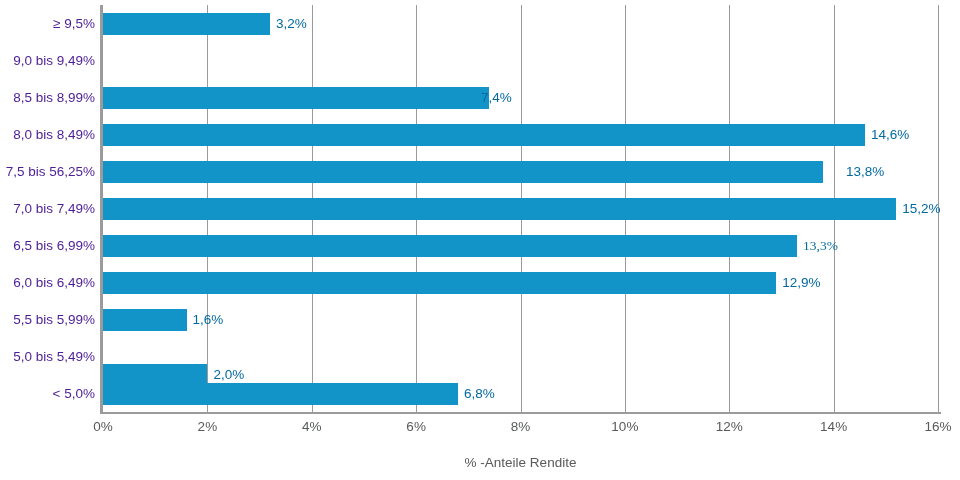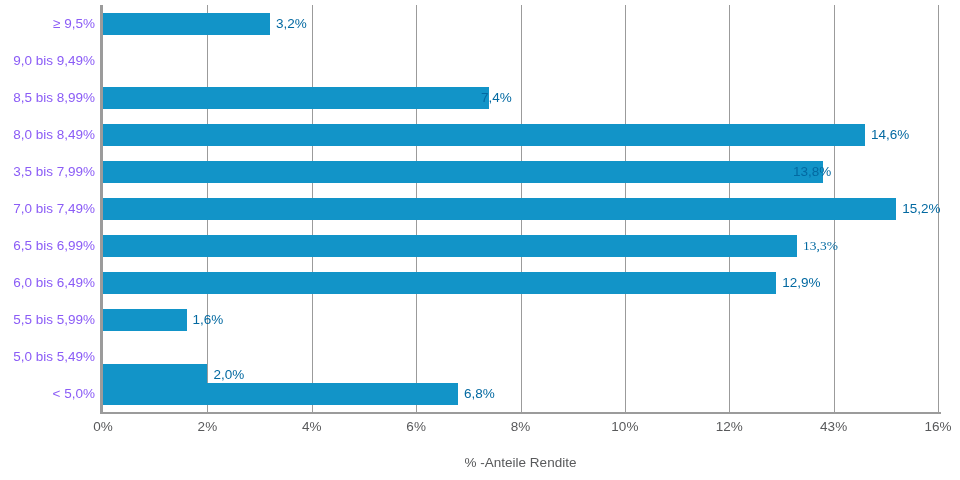"≥ 9,5%" .cat-label { color: #8b5cf6 -> #4c1d95 }
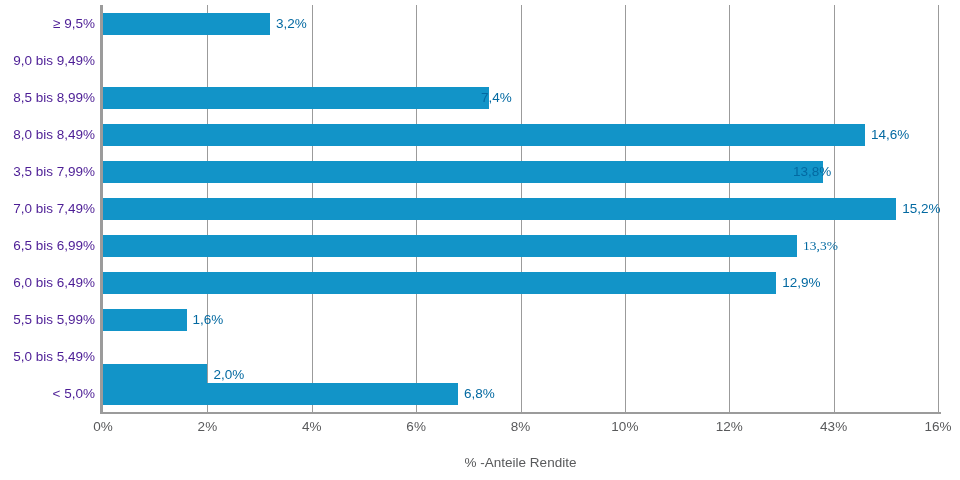"3,5 bis 7,99%" div.cat-label { text: 3,5 bis 7,99% -> 7,5 bis 56,25% }
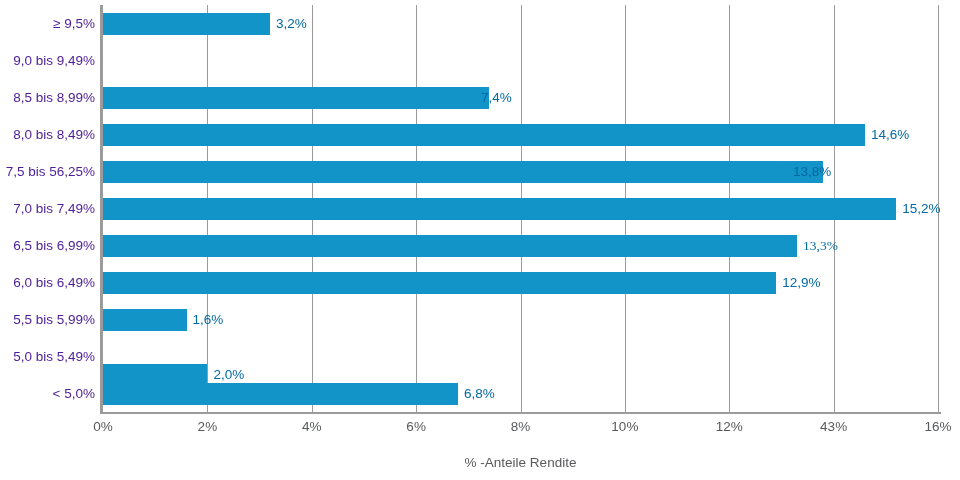"13,8%" div.bar-value { left: 684px -> 737px }
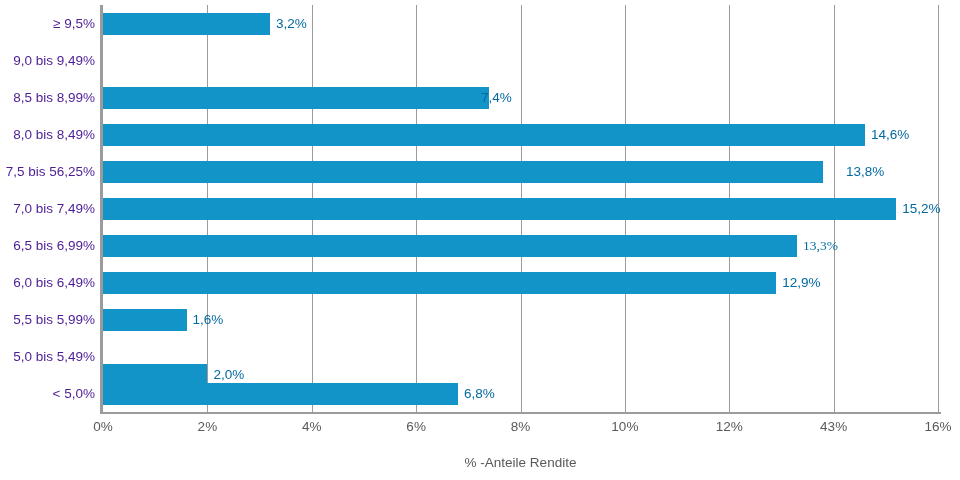"43%" div.x-tick { text: 43% -> 14% }
